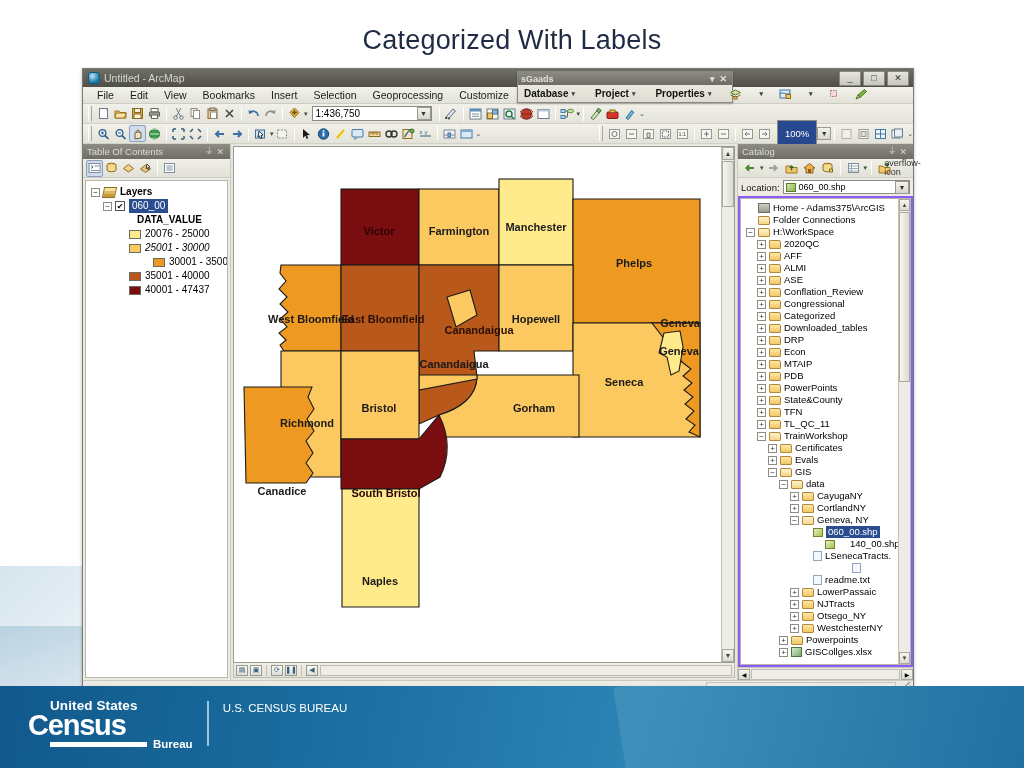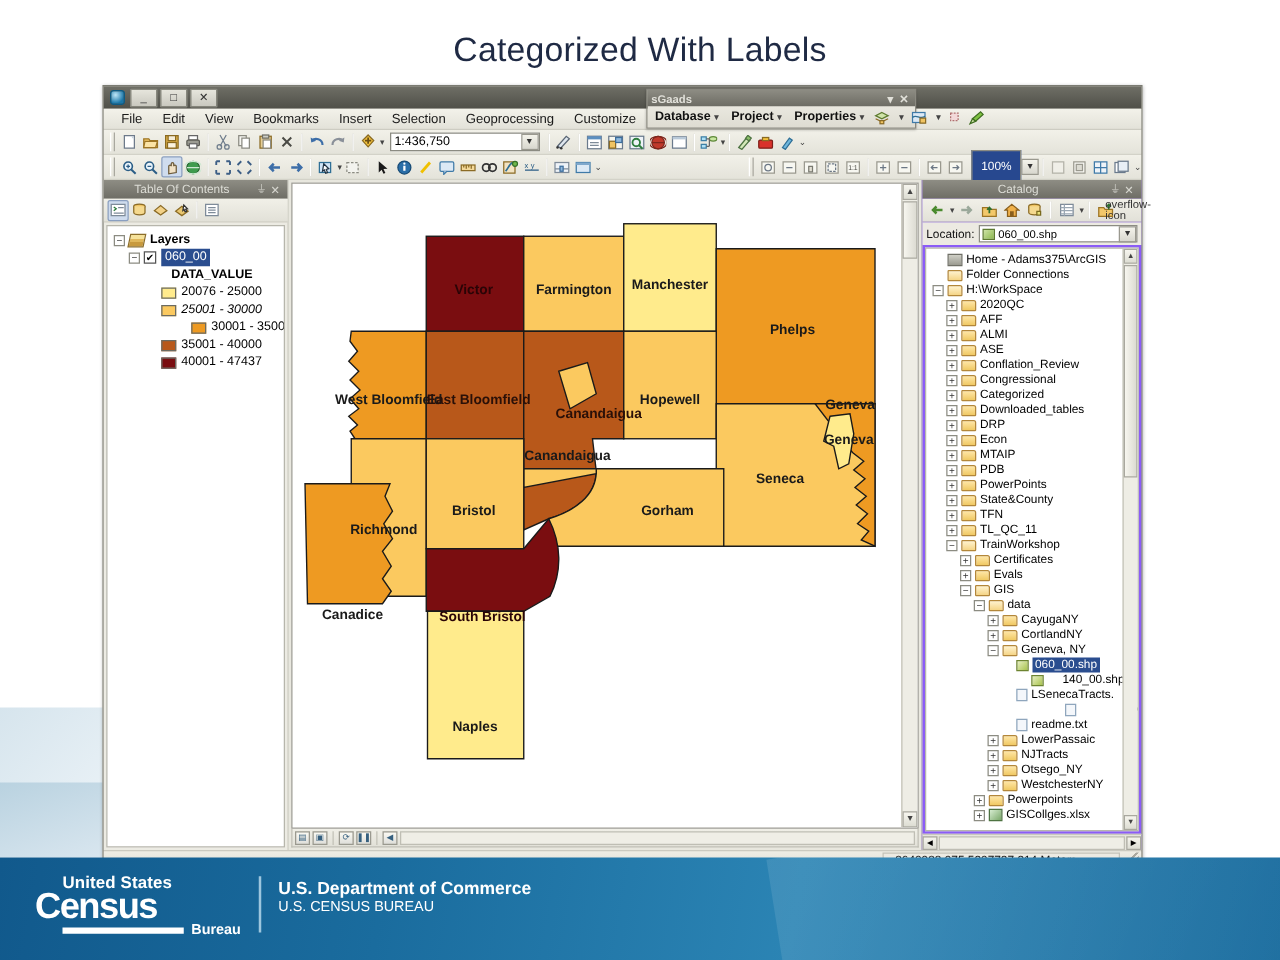"Untitled - ArcMap" div.tb-title { html: none -> <div>Untitled - ArcMap</div> }
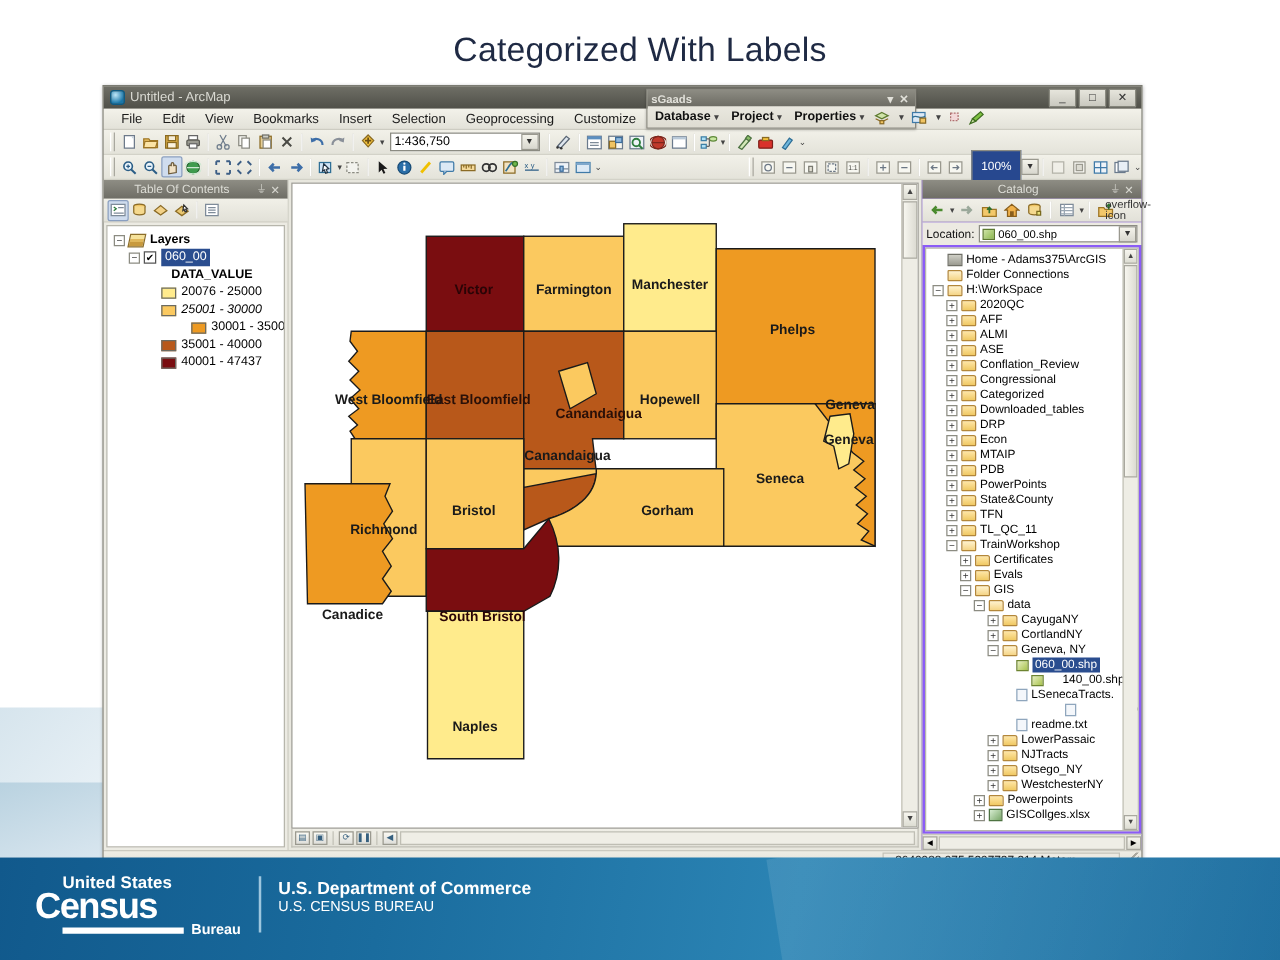"Database" .gaads-bar { gap: 6px -> 16px }
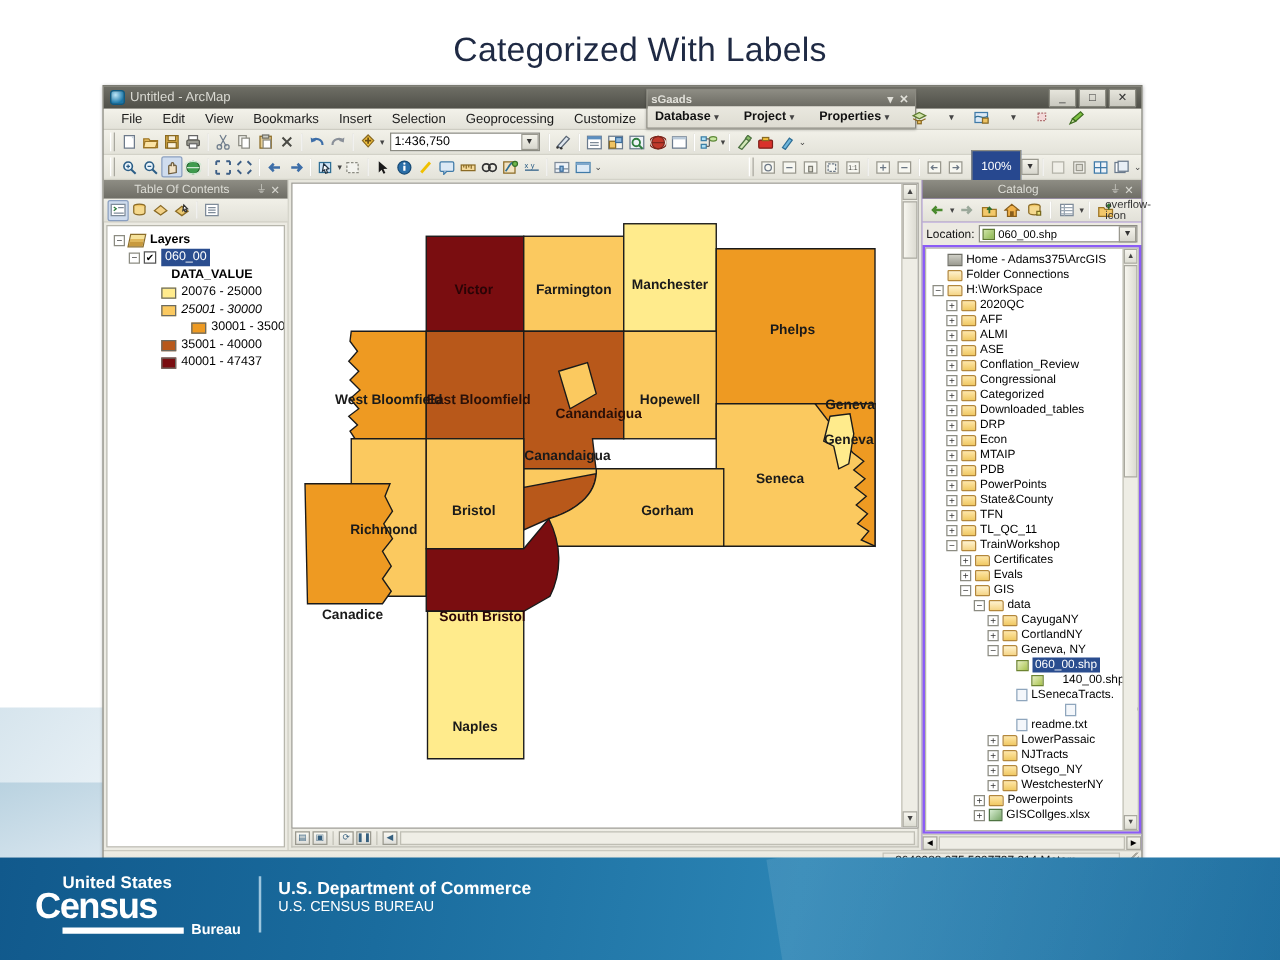"Table Of Contents" .panel-head .t { text-align: center -> none }
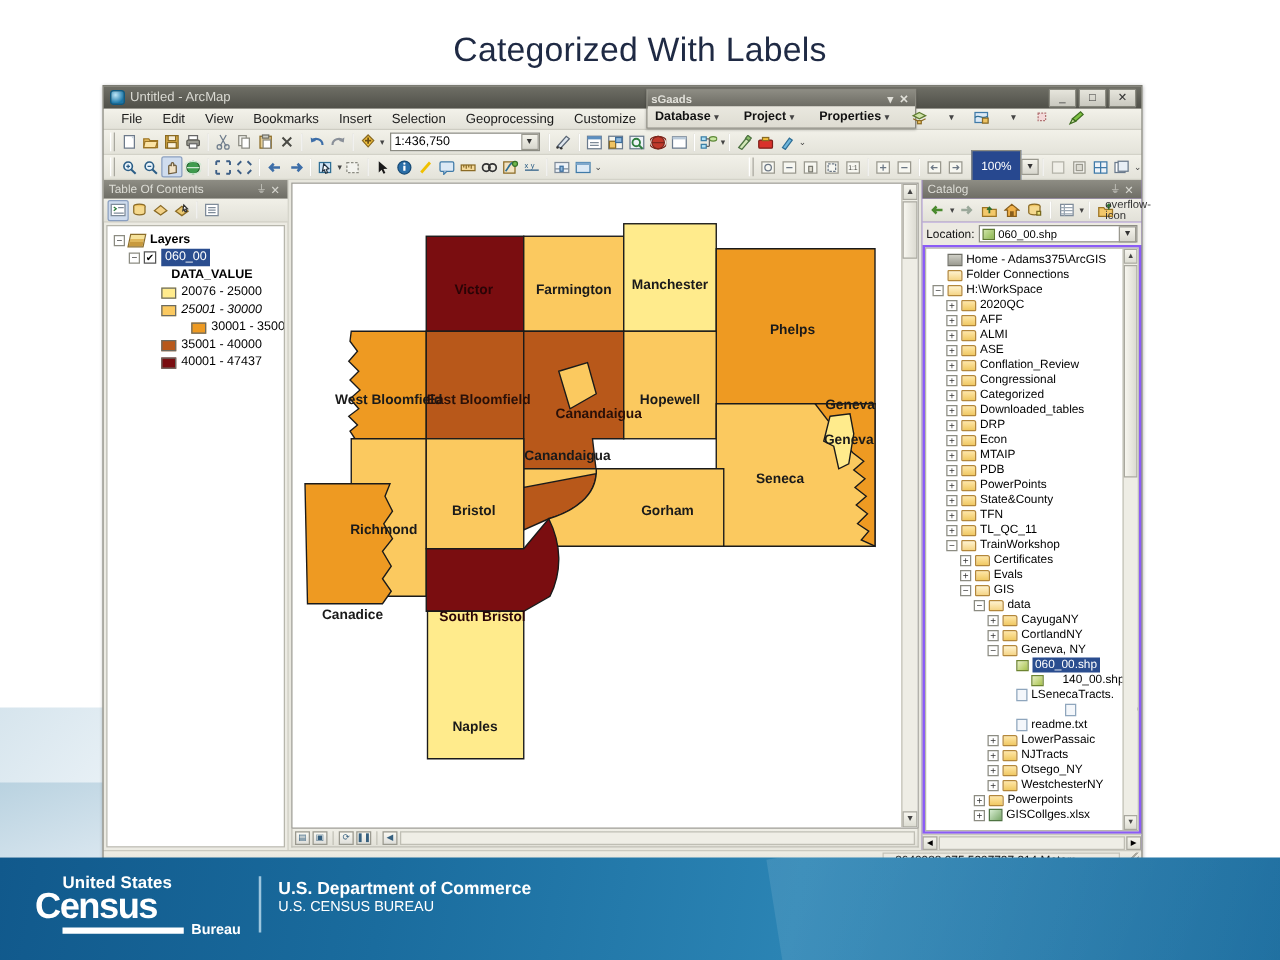"U.S. Department of Commerce" div.ft1 { html: <div>U.S. Department of Commerce</div> -> none }
